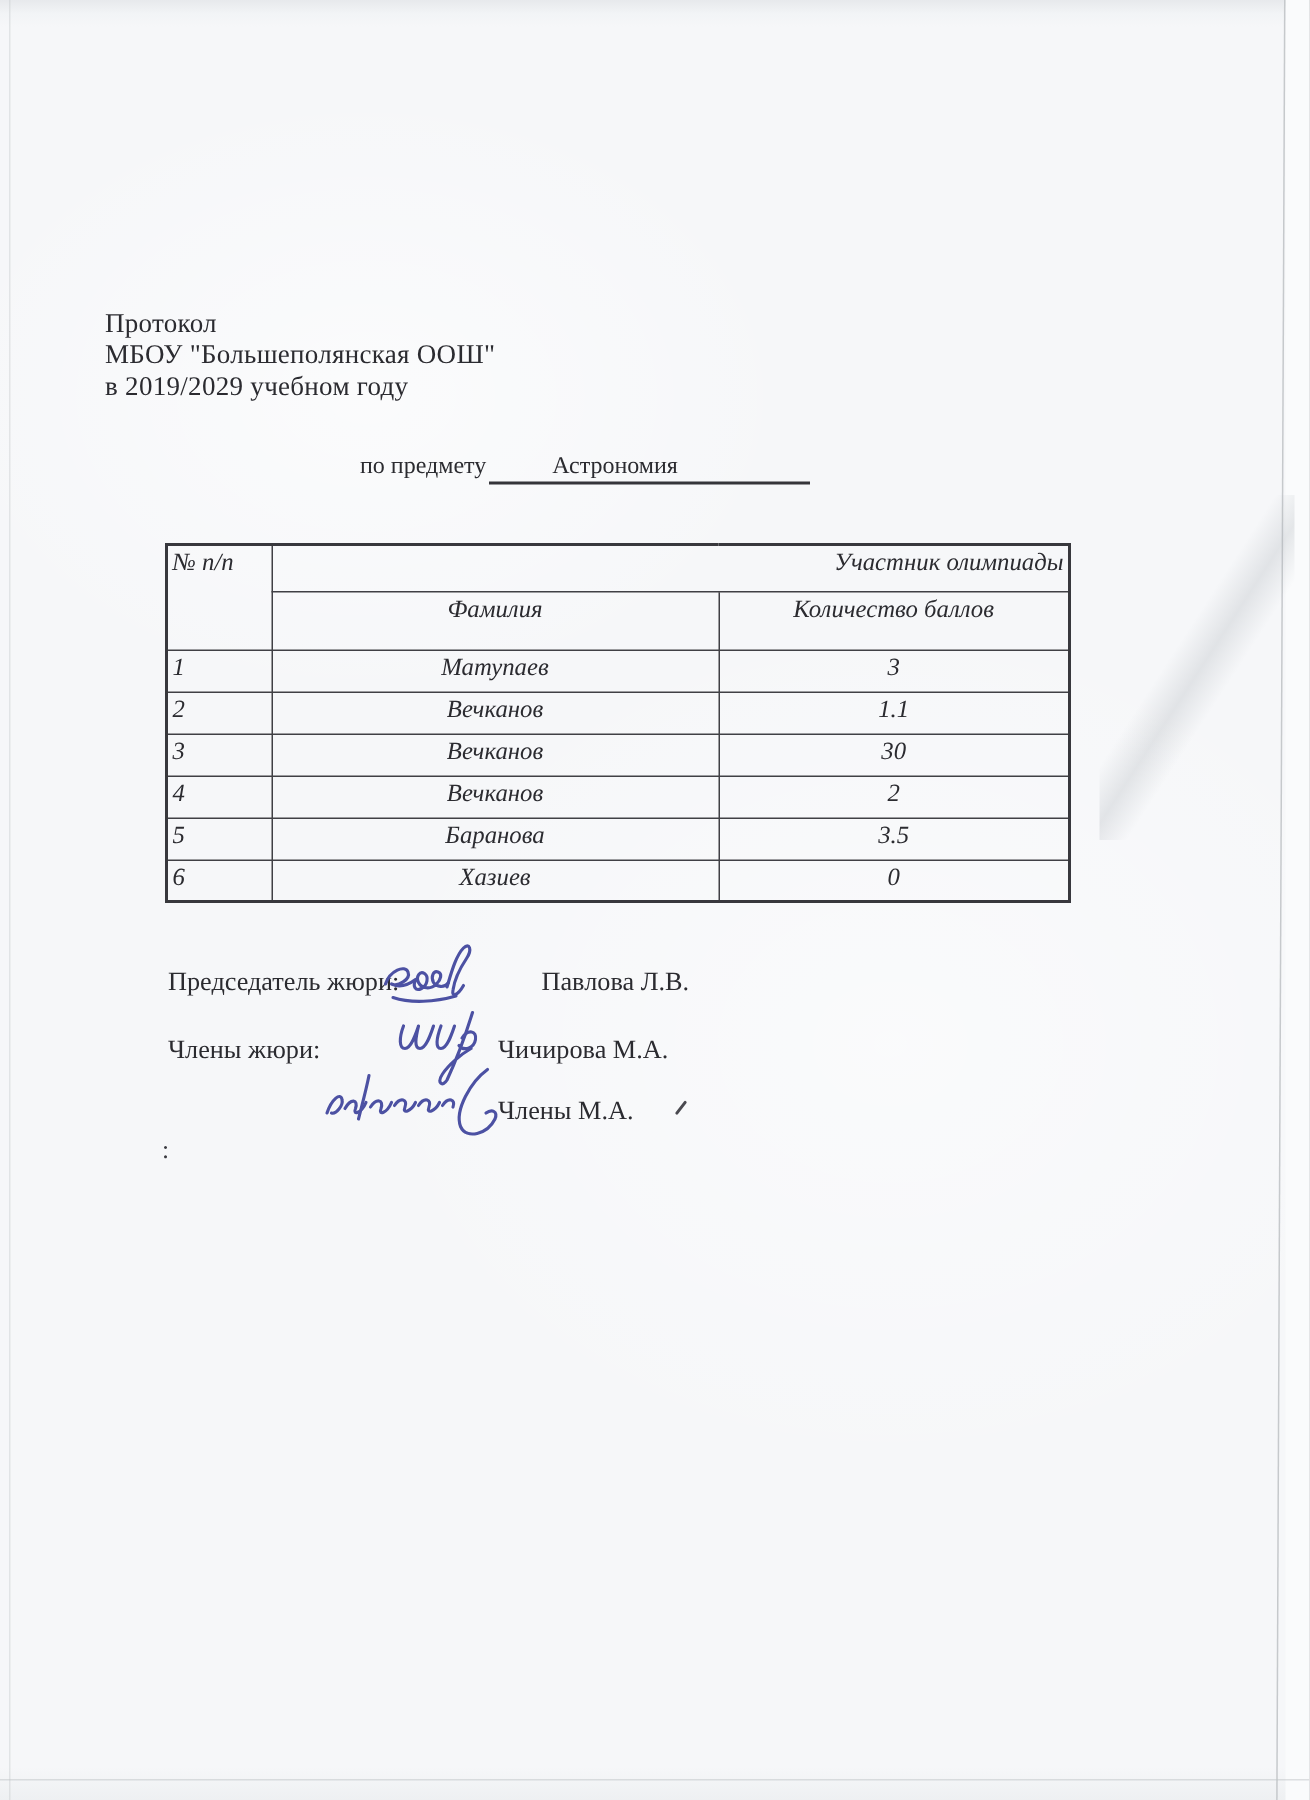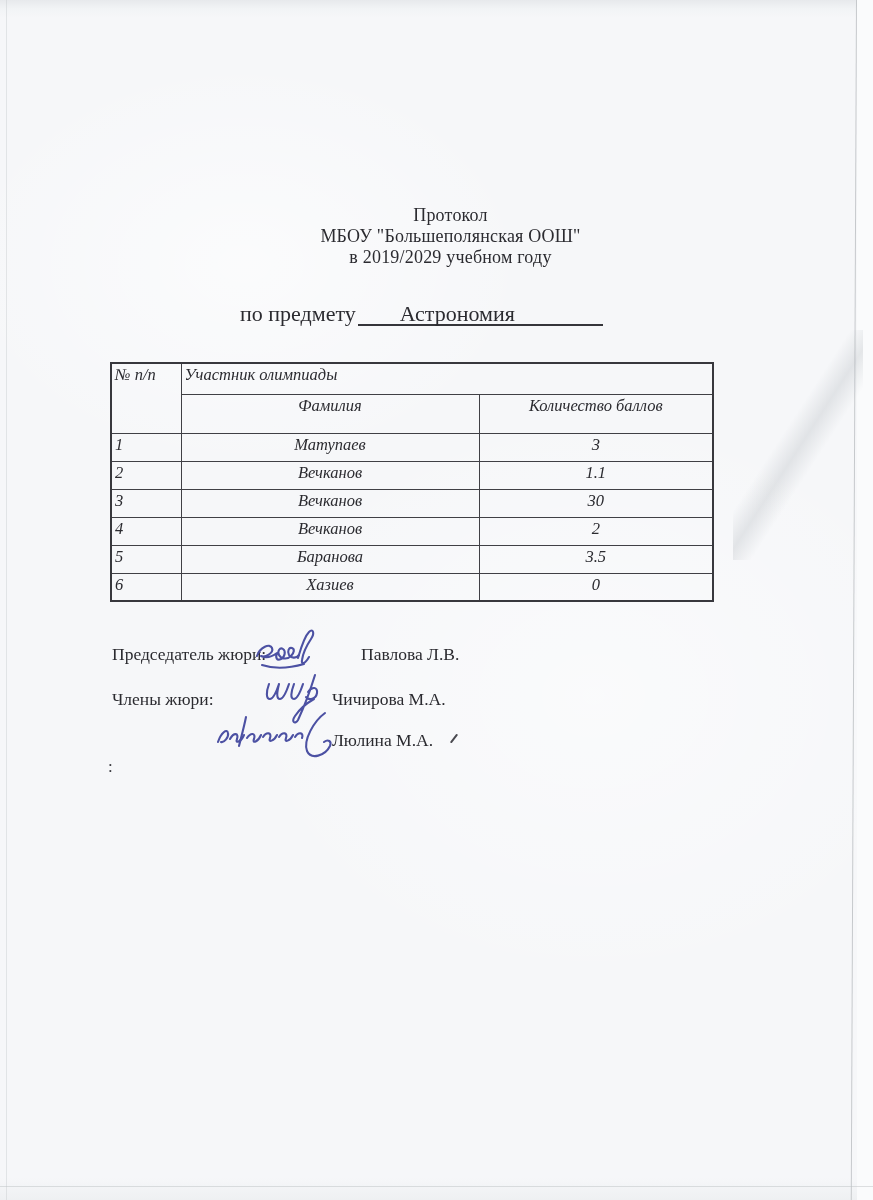"Протокол" .title-block { text-align: center -> none }
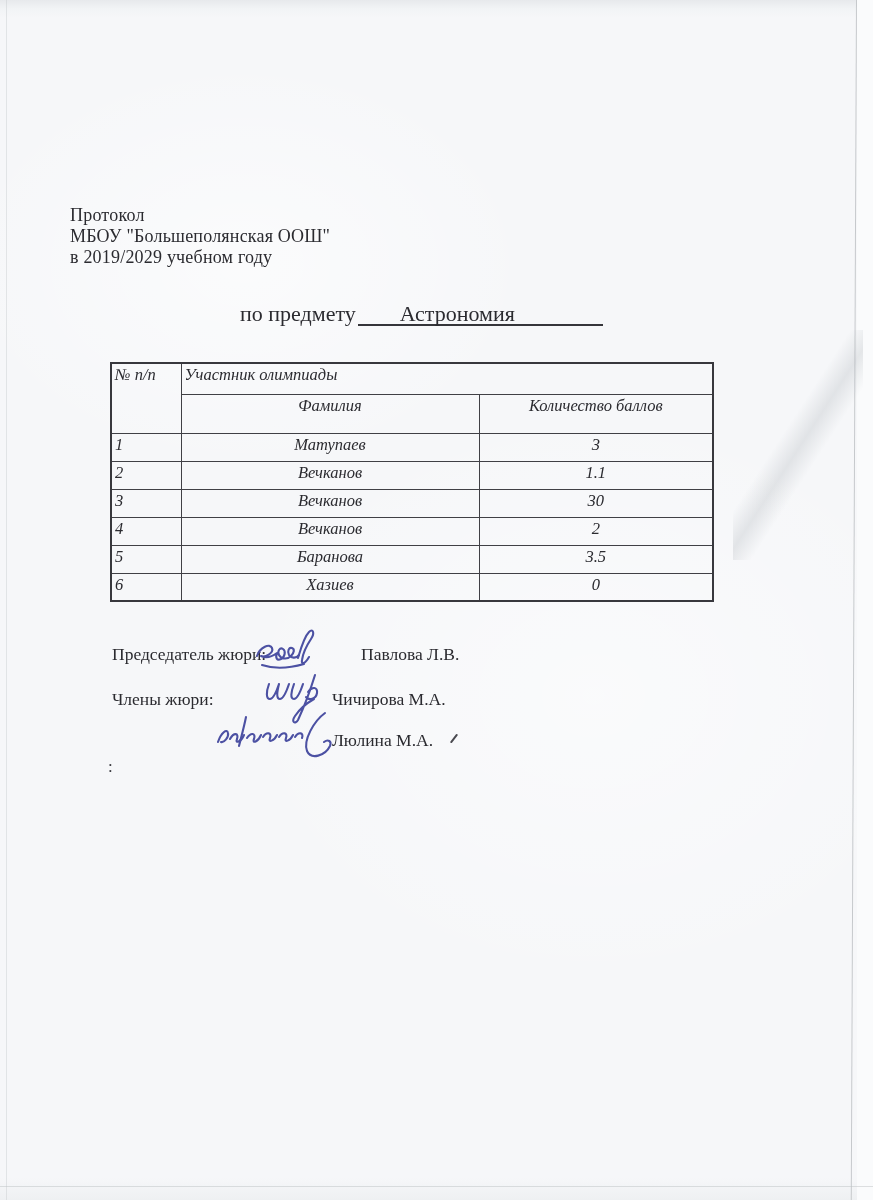"по предмету Астрономия" .subject-line { font-size: 22px -> 16px }
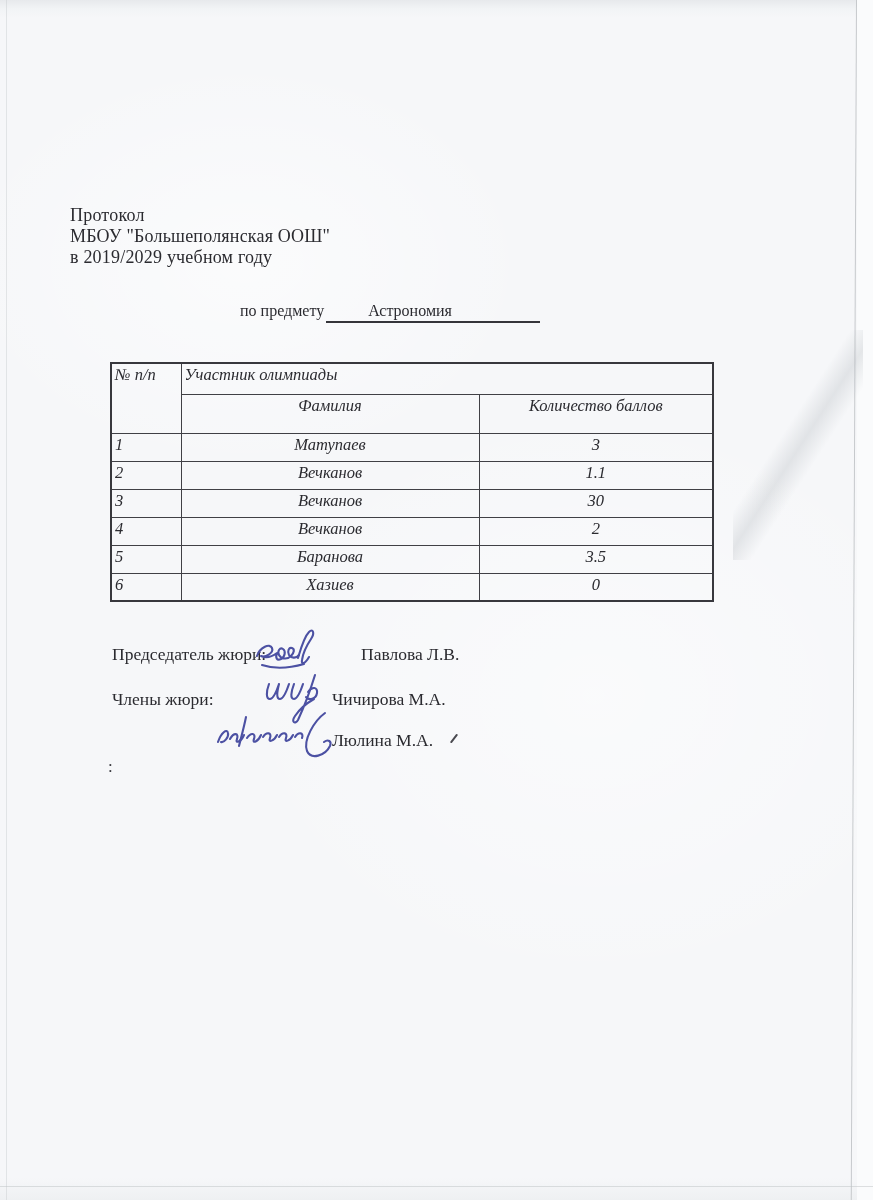"Участник олимпиады" .h-part { text-align: left -> right }
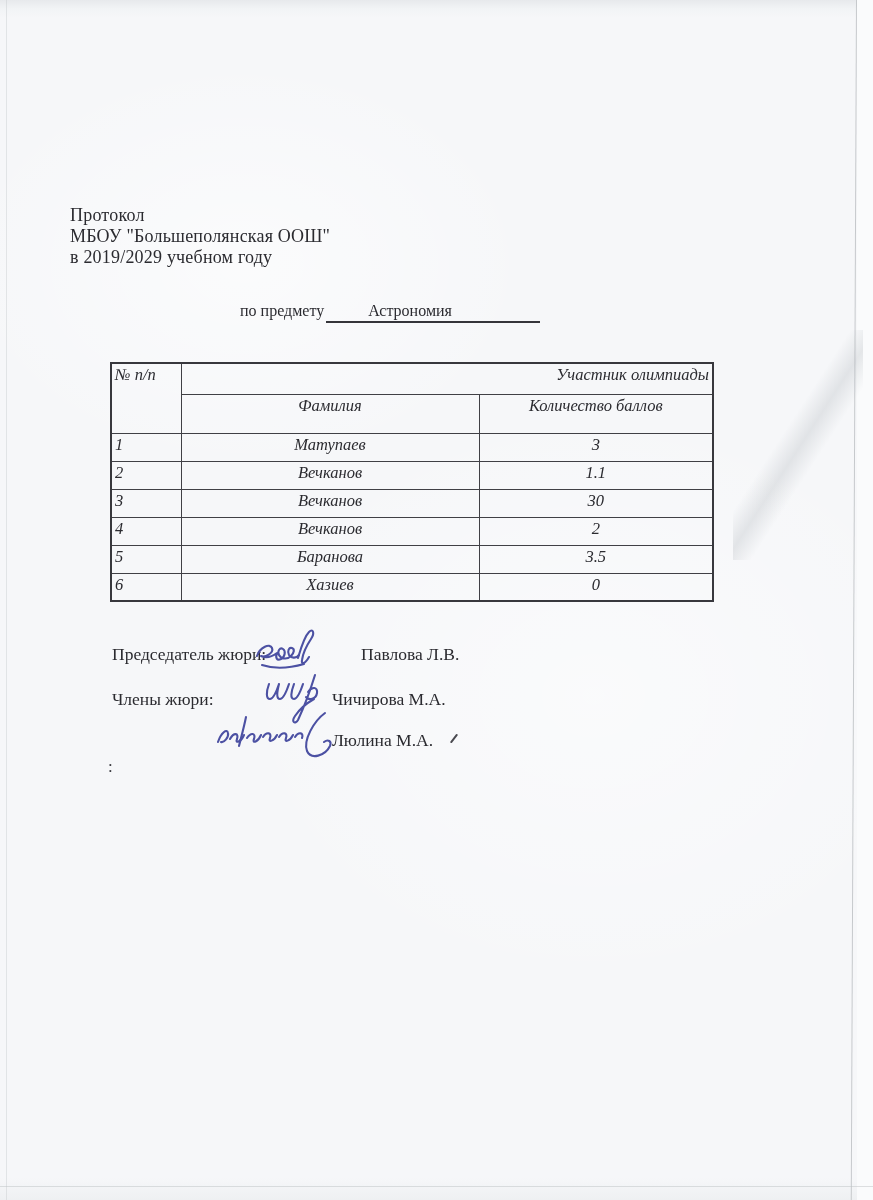"Люлина М.А." div.sig-name { text: Люлина -> Члены }
